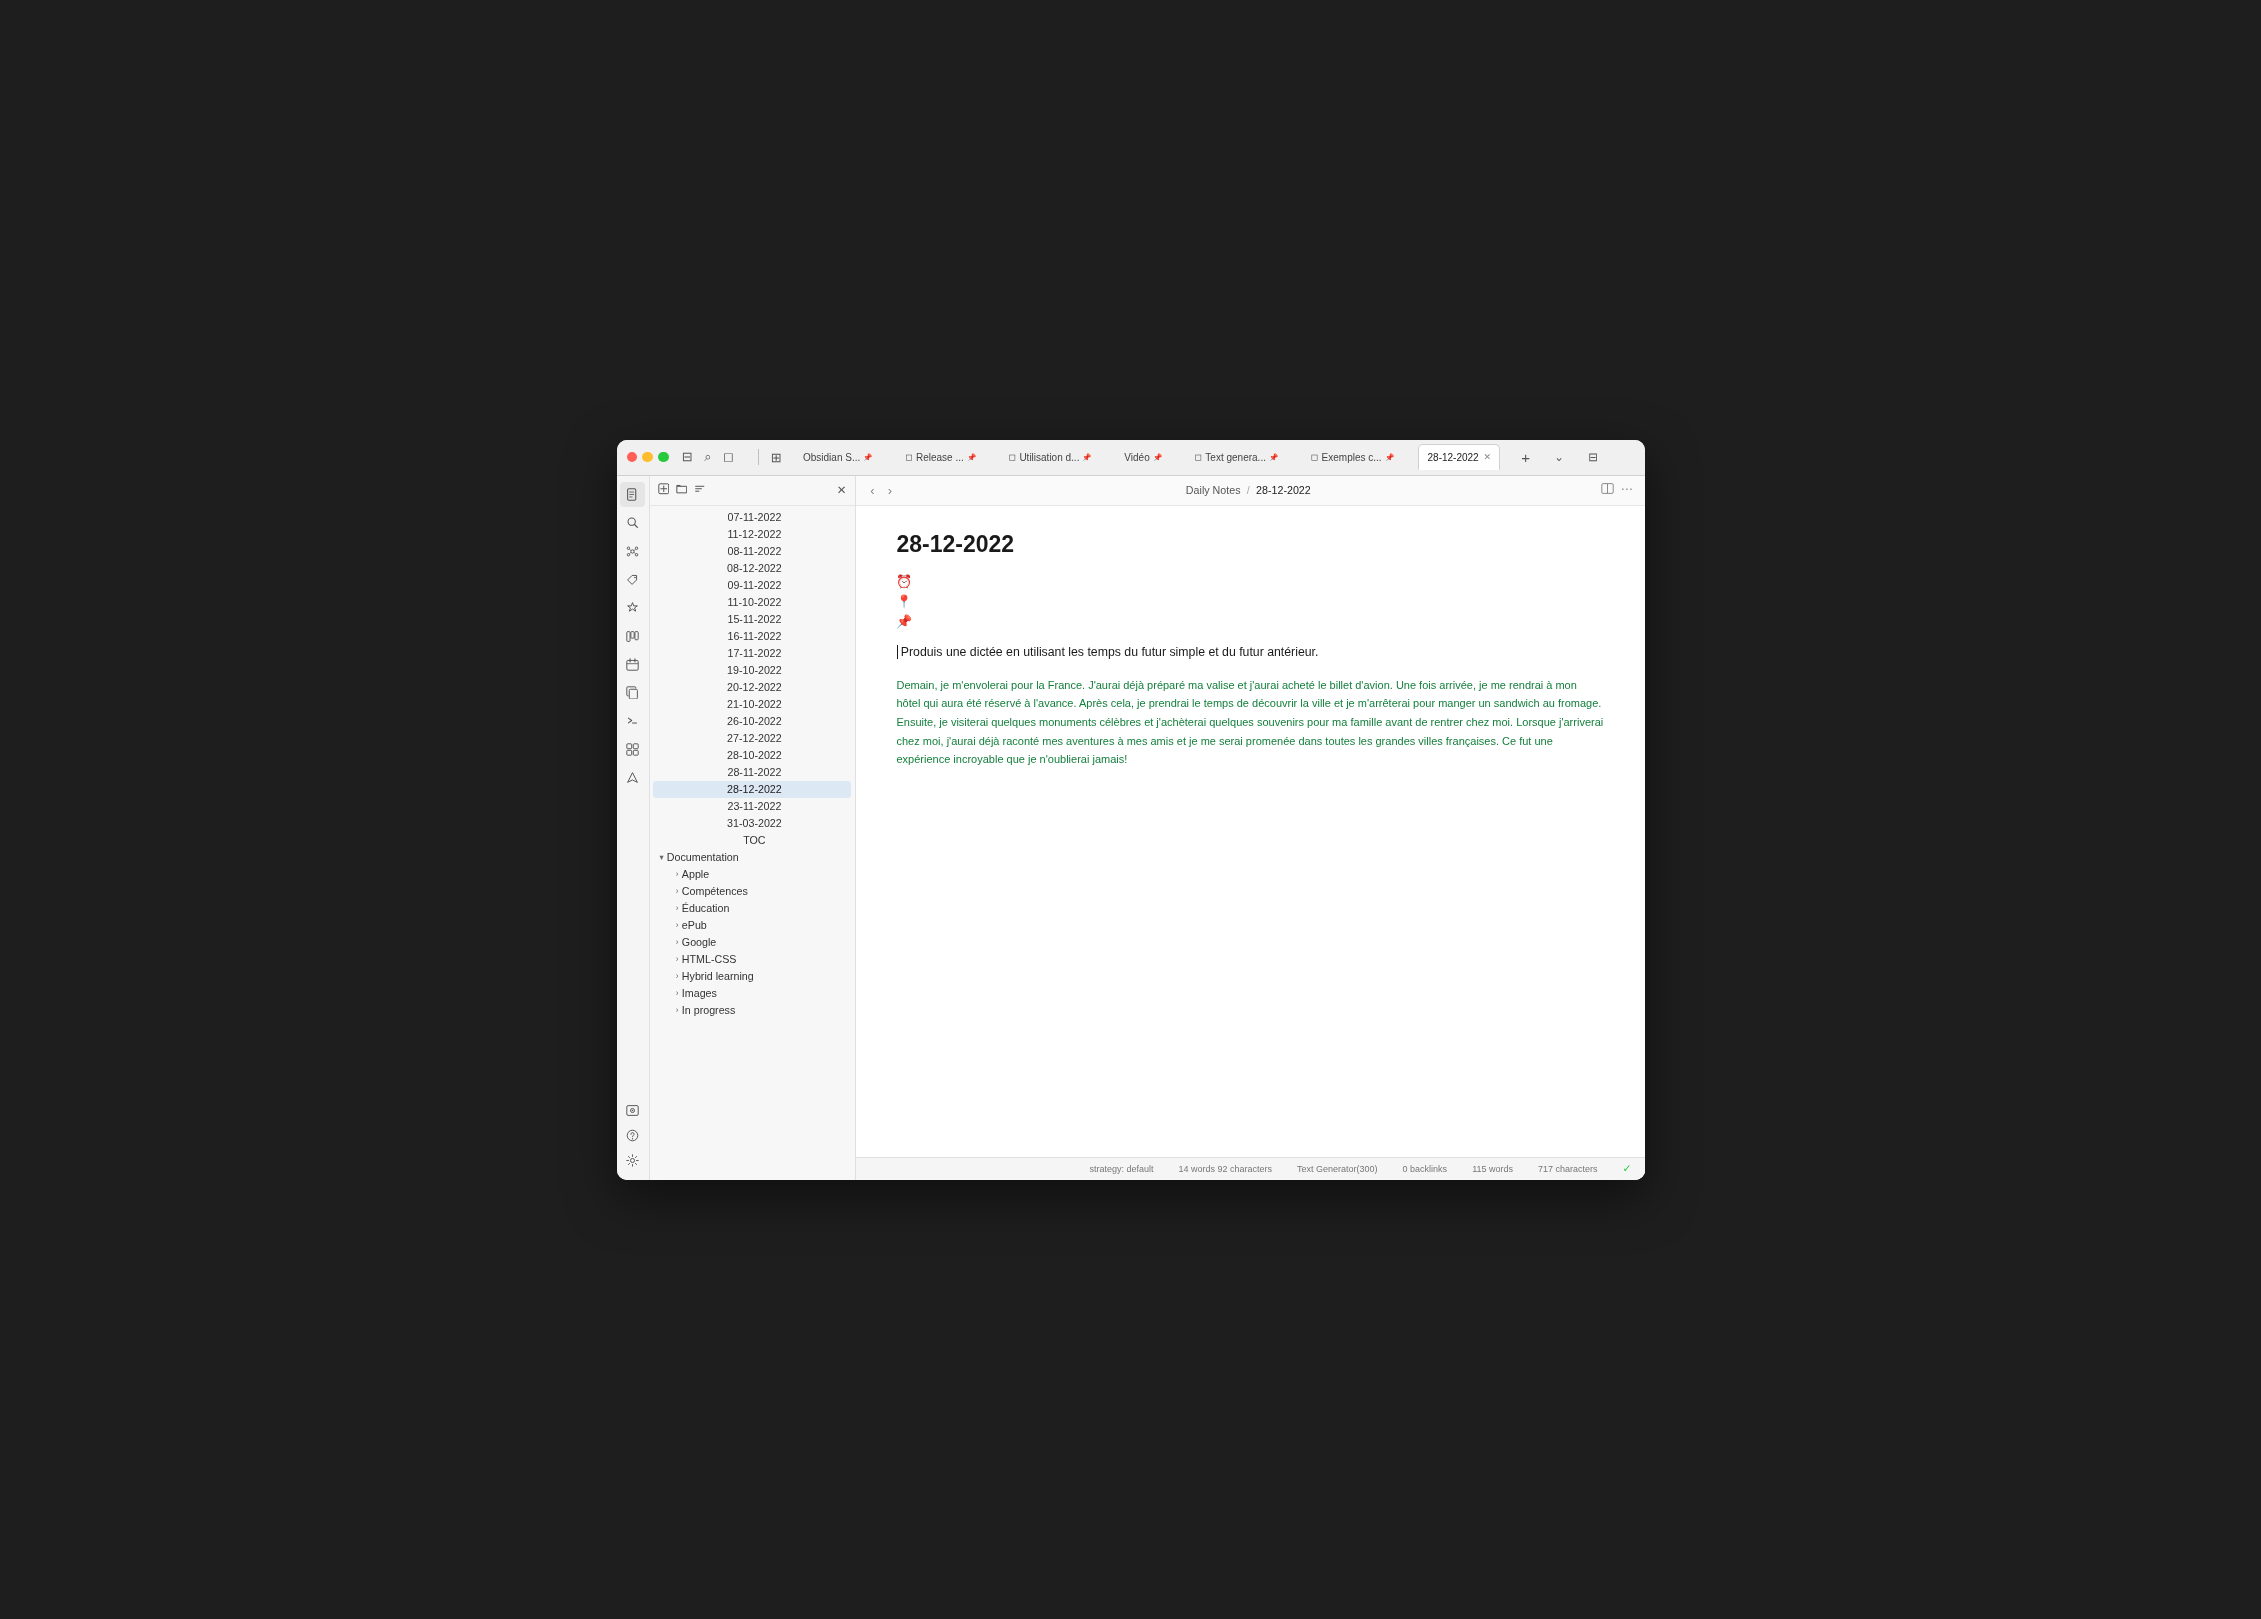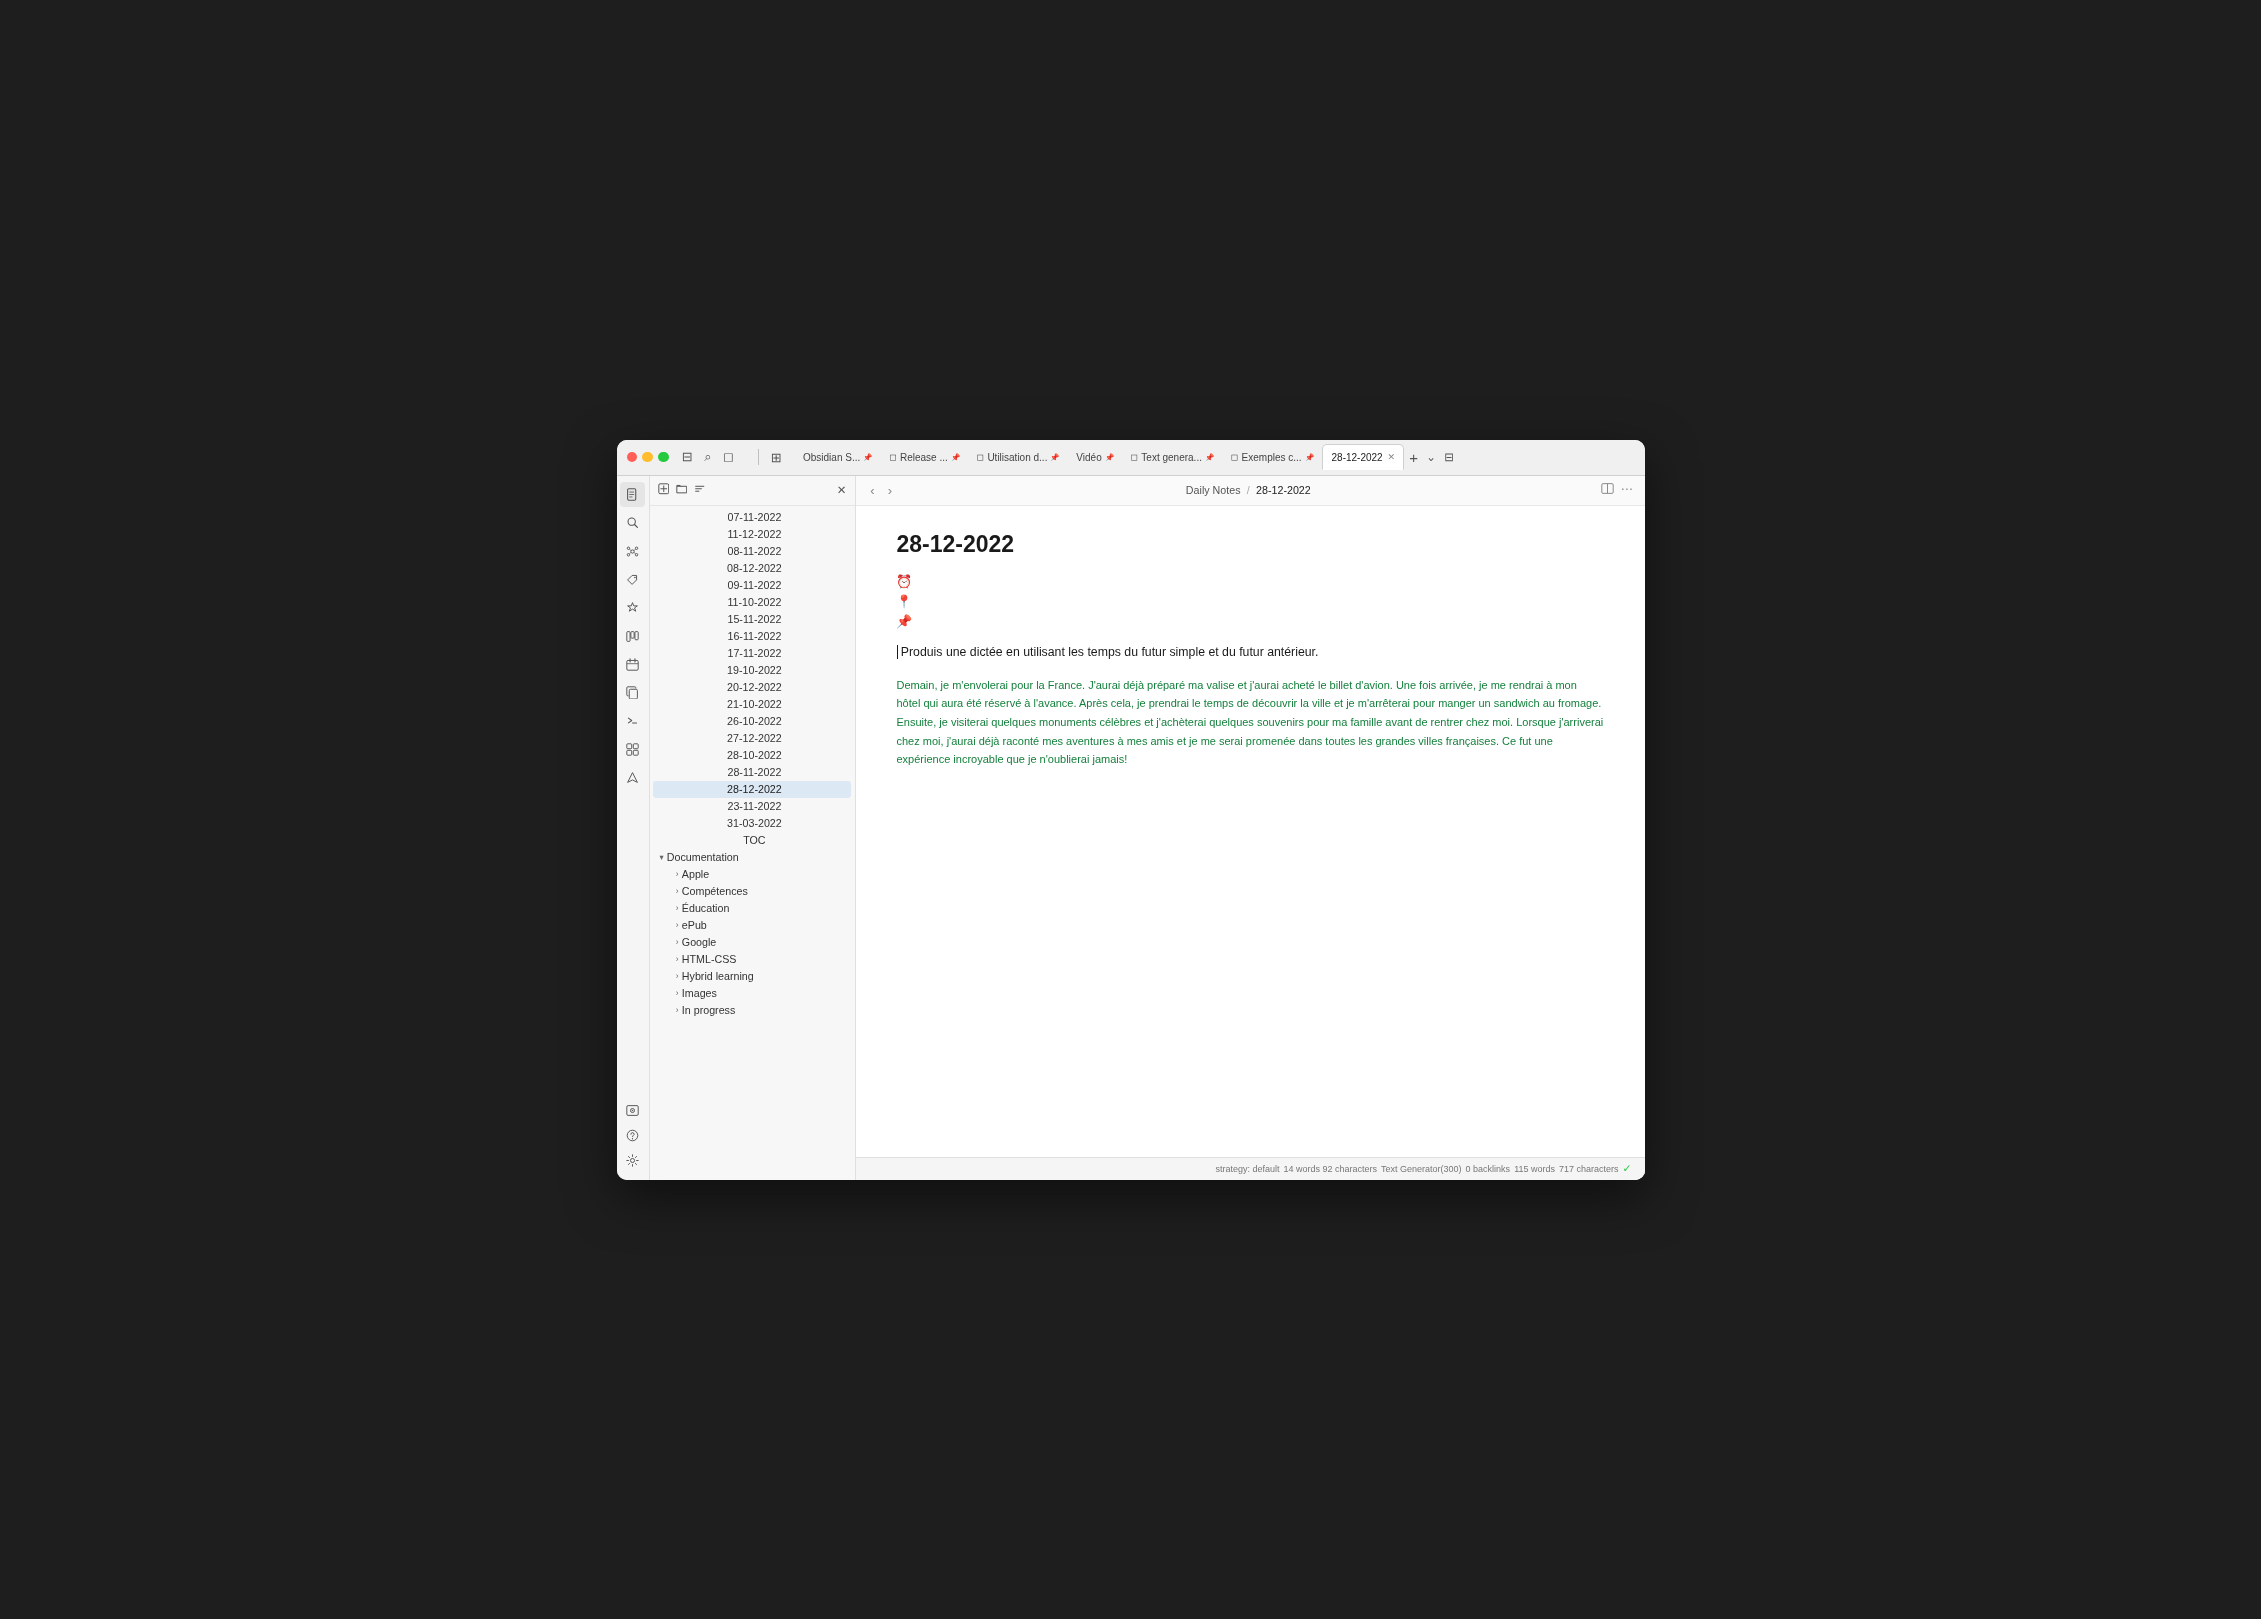"Obsidian S..." .tabs-bar { gap: 0 -> 16px }
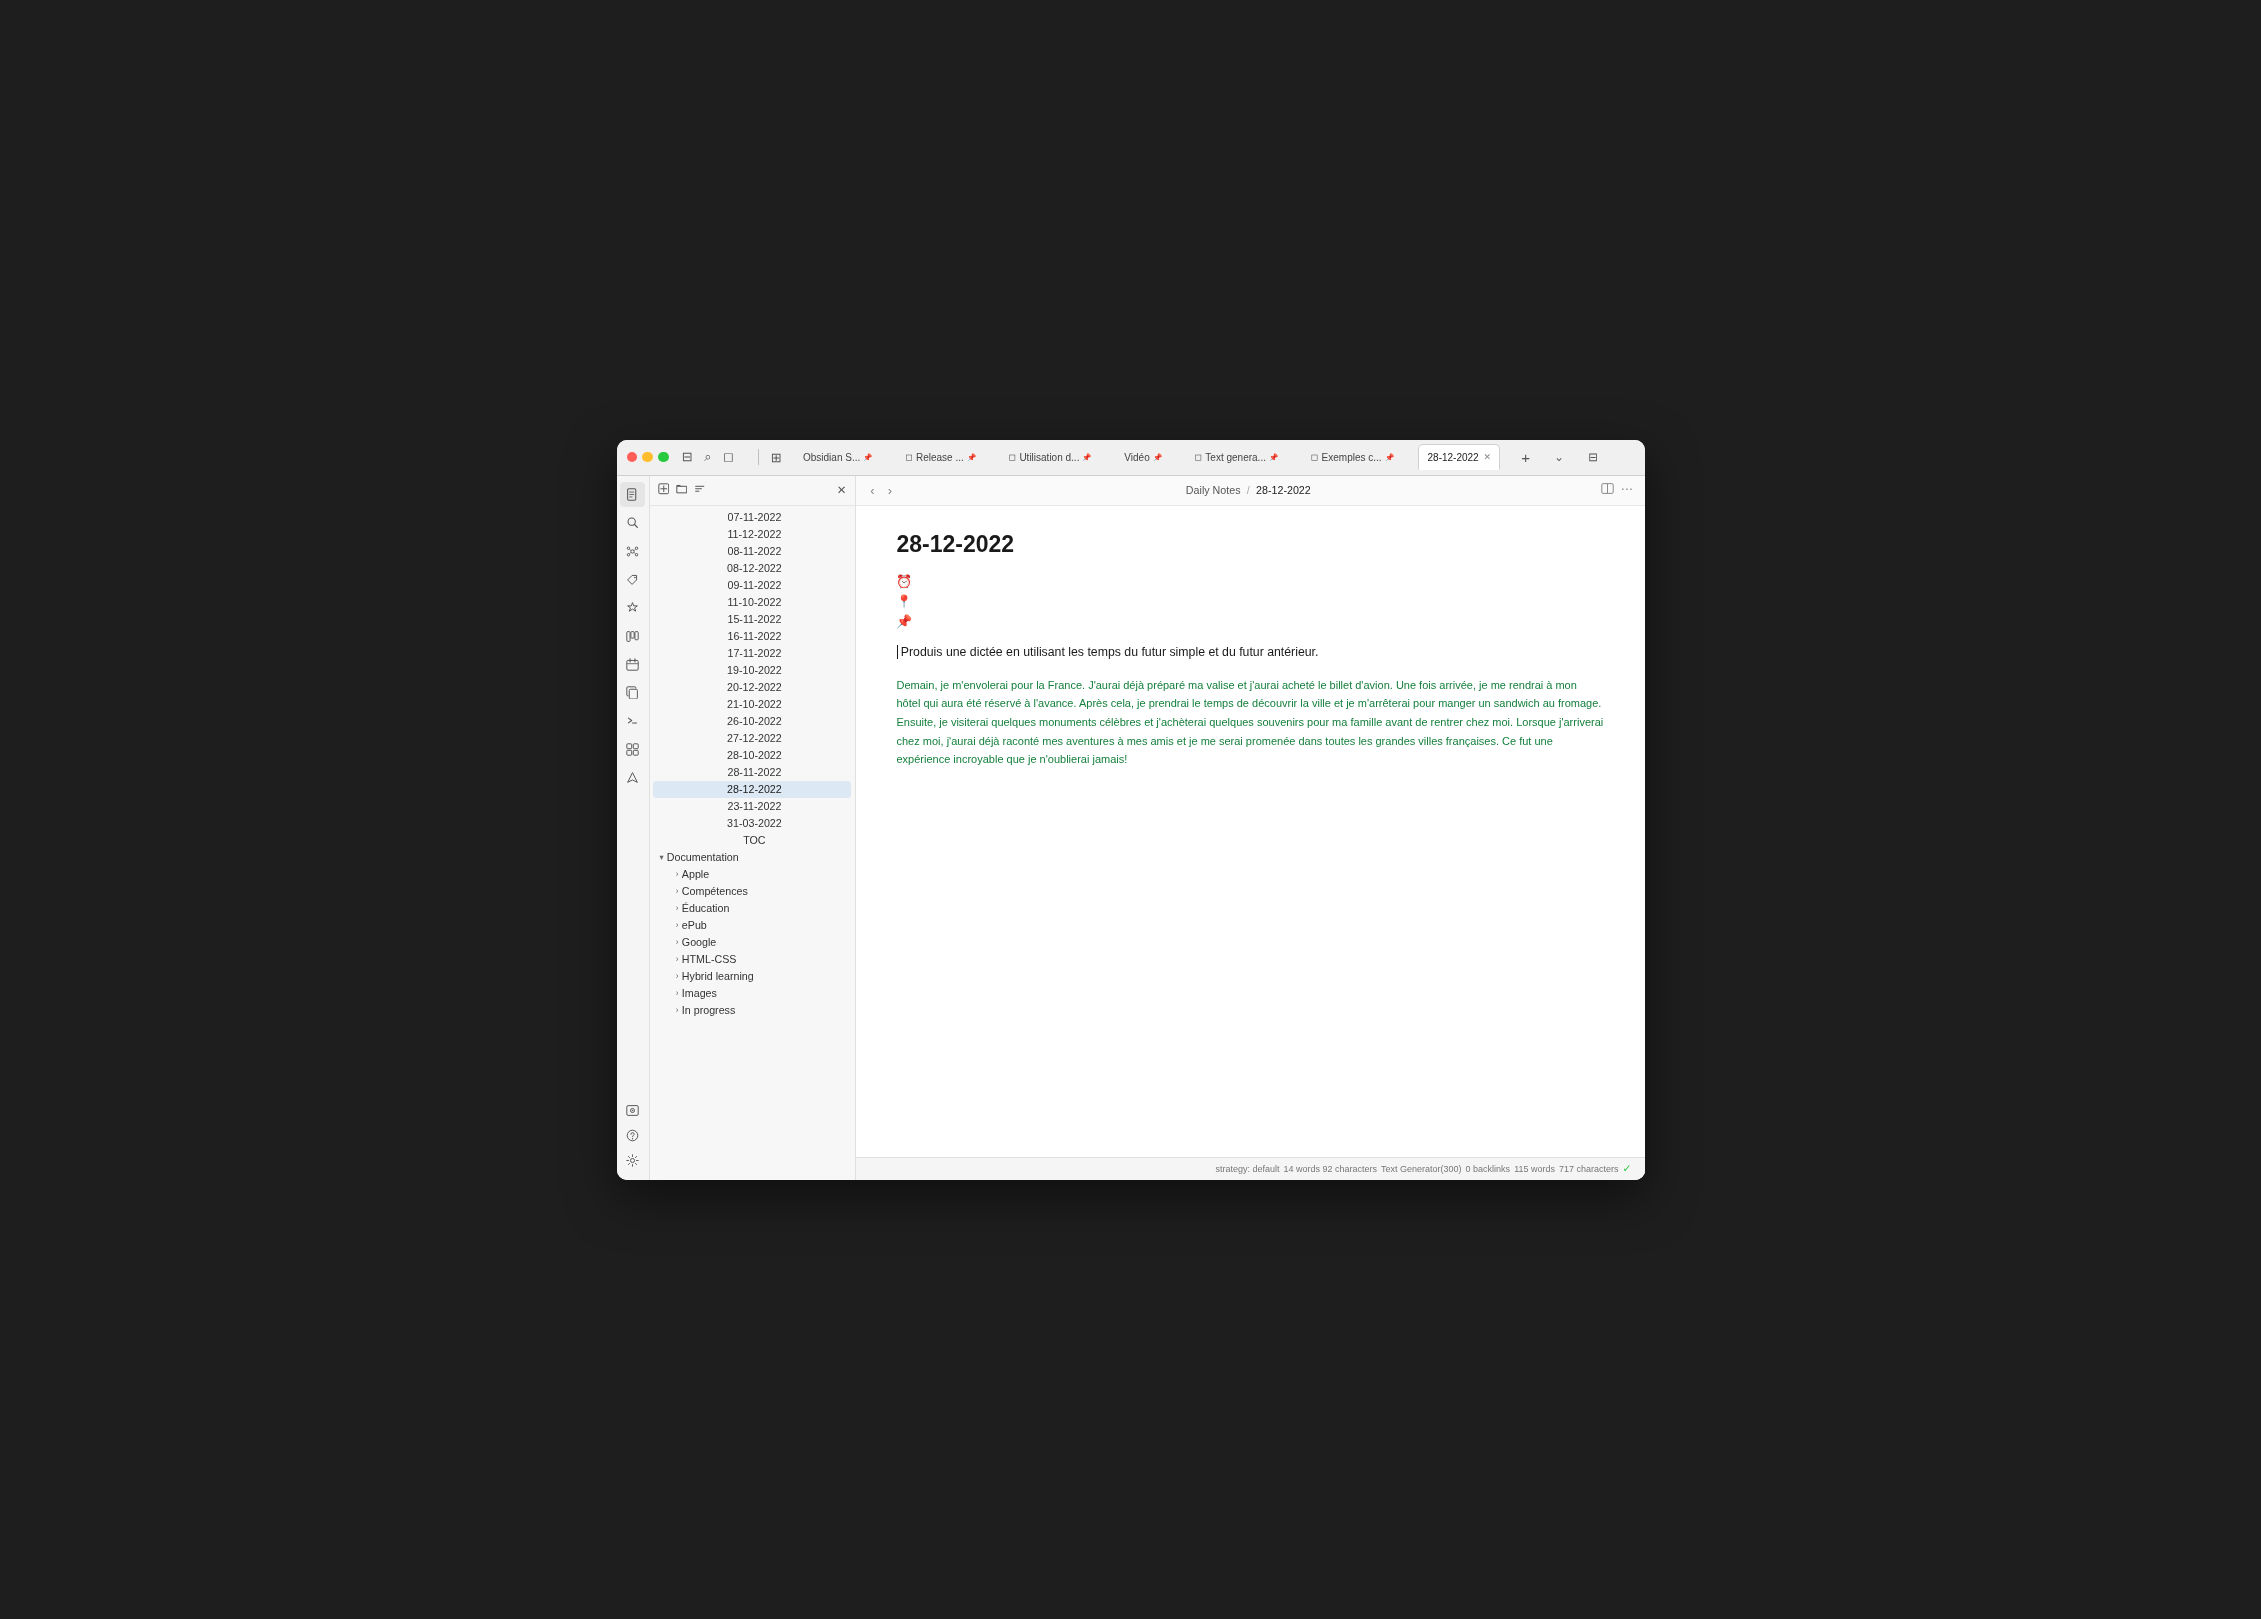"strategy: default" .statusbar { gap: 4px -> 25px }
